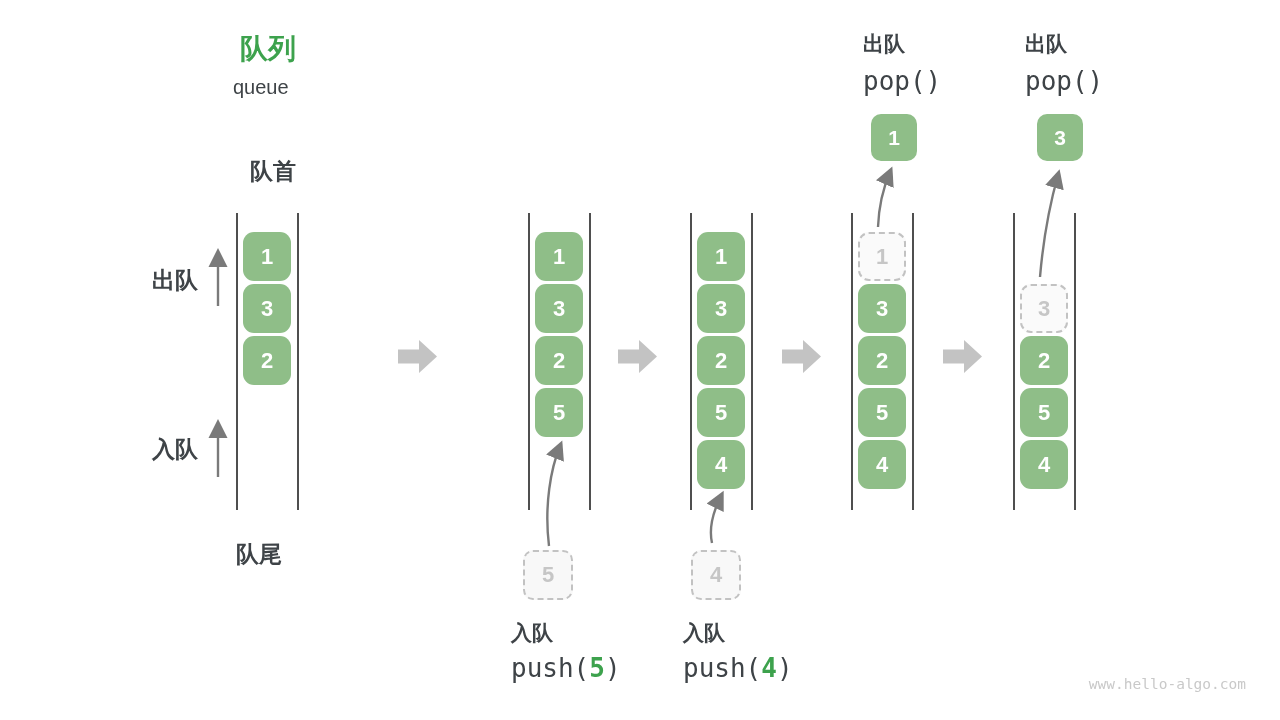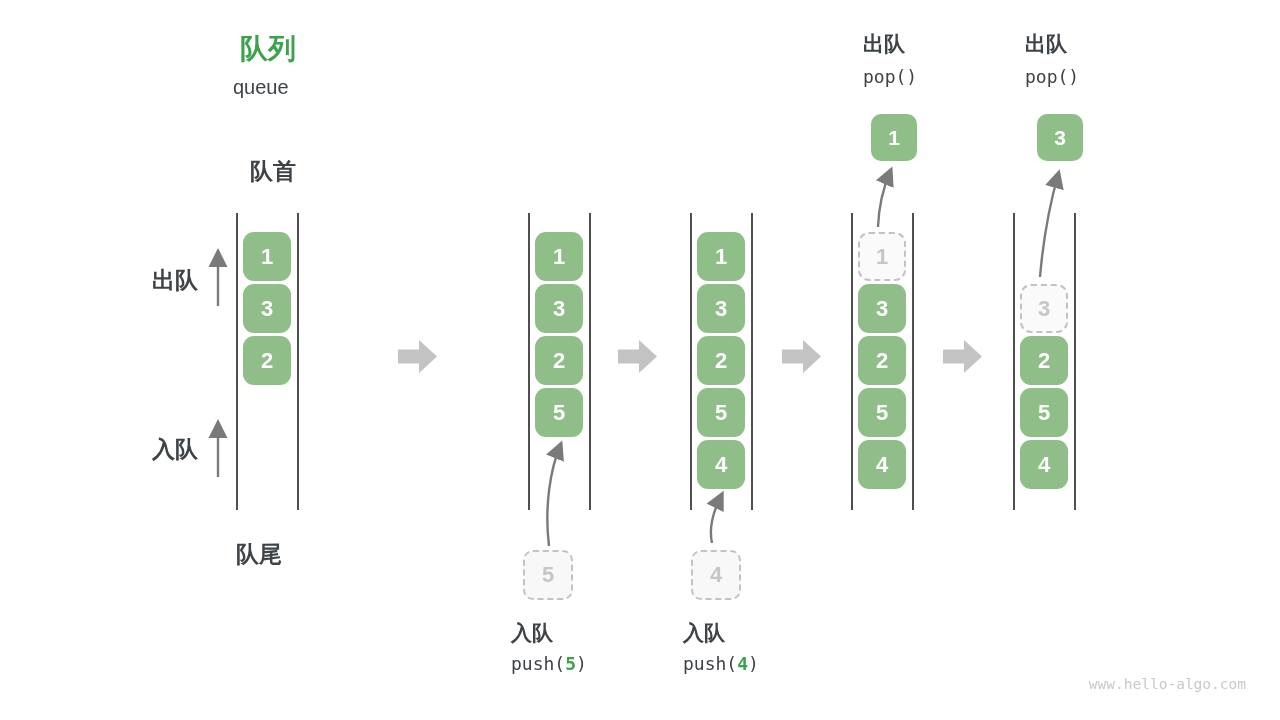"pop()" .code { font-size: 18px -> 26px }
